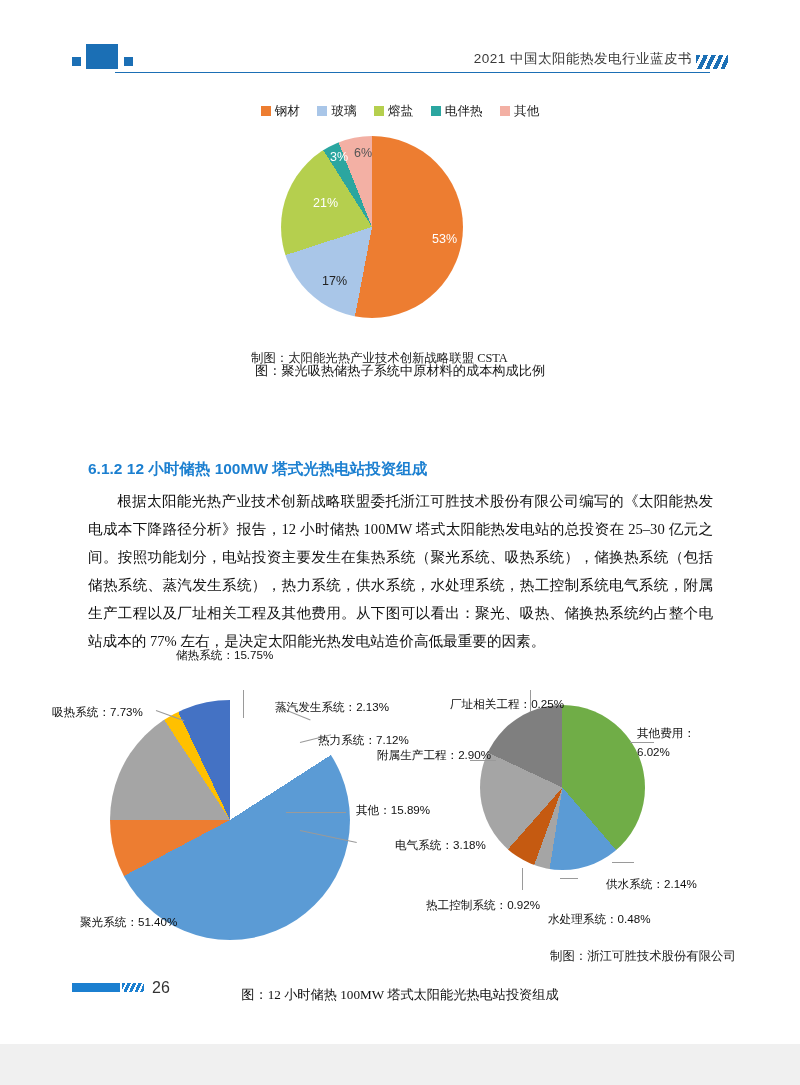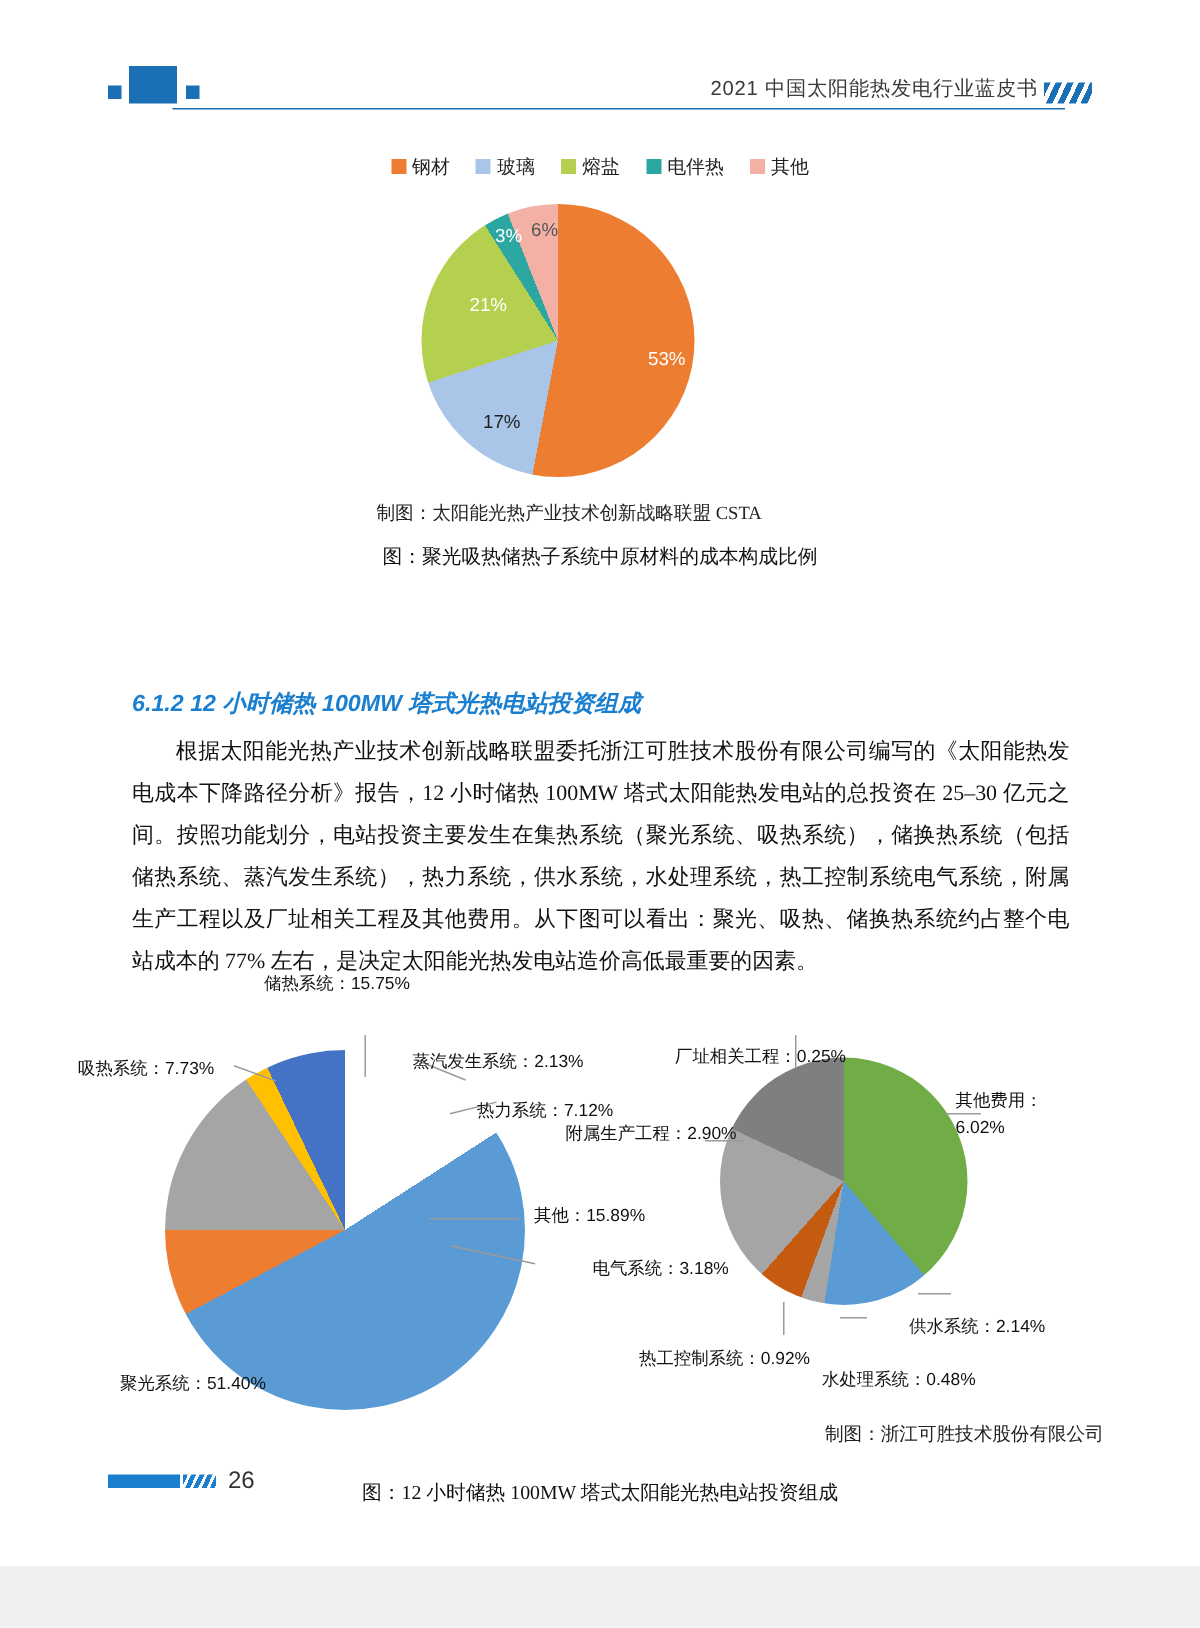"制图：太阳能光热产业技术创新战略联盟 CSTA" div.credit { top: 334px -> 350px }
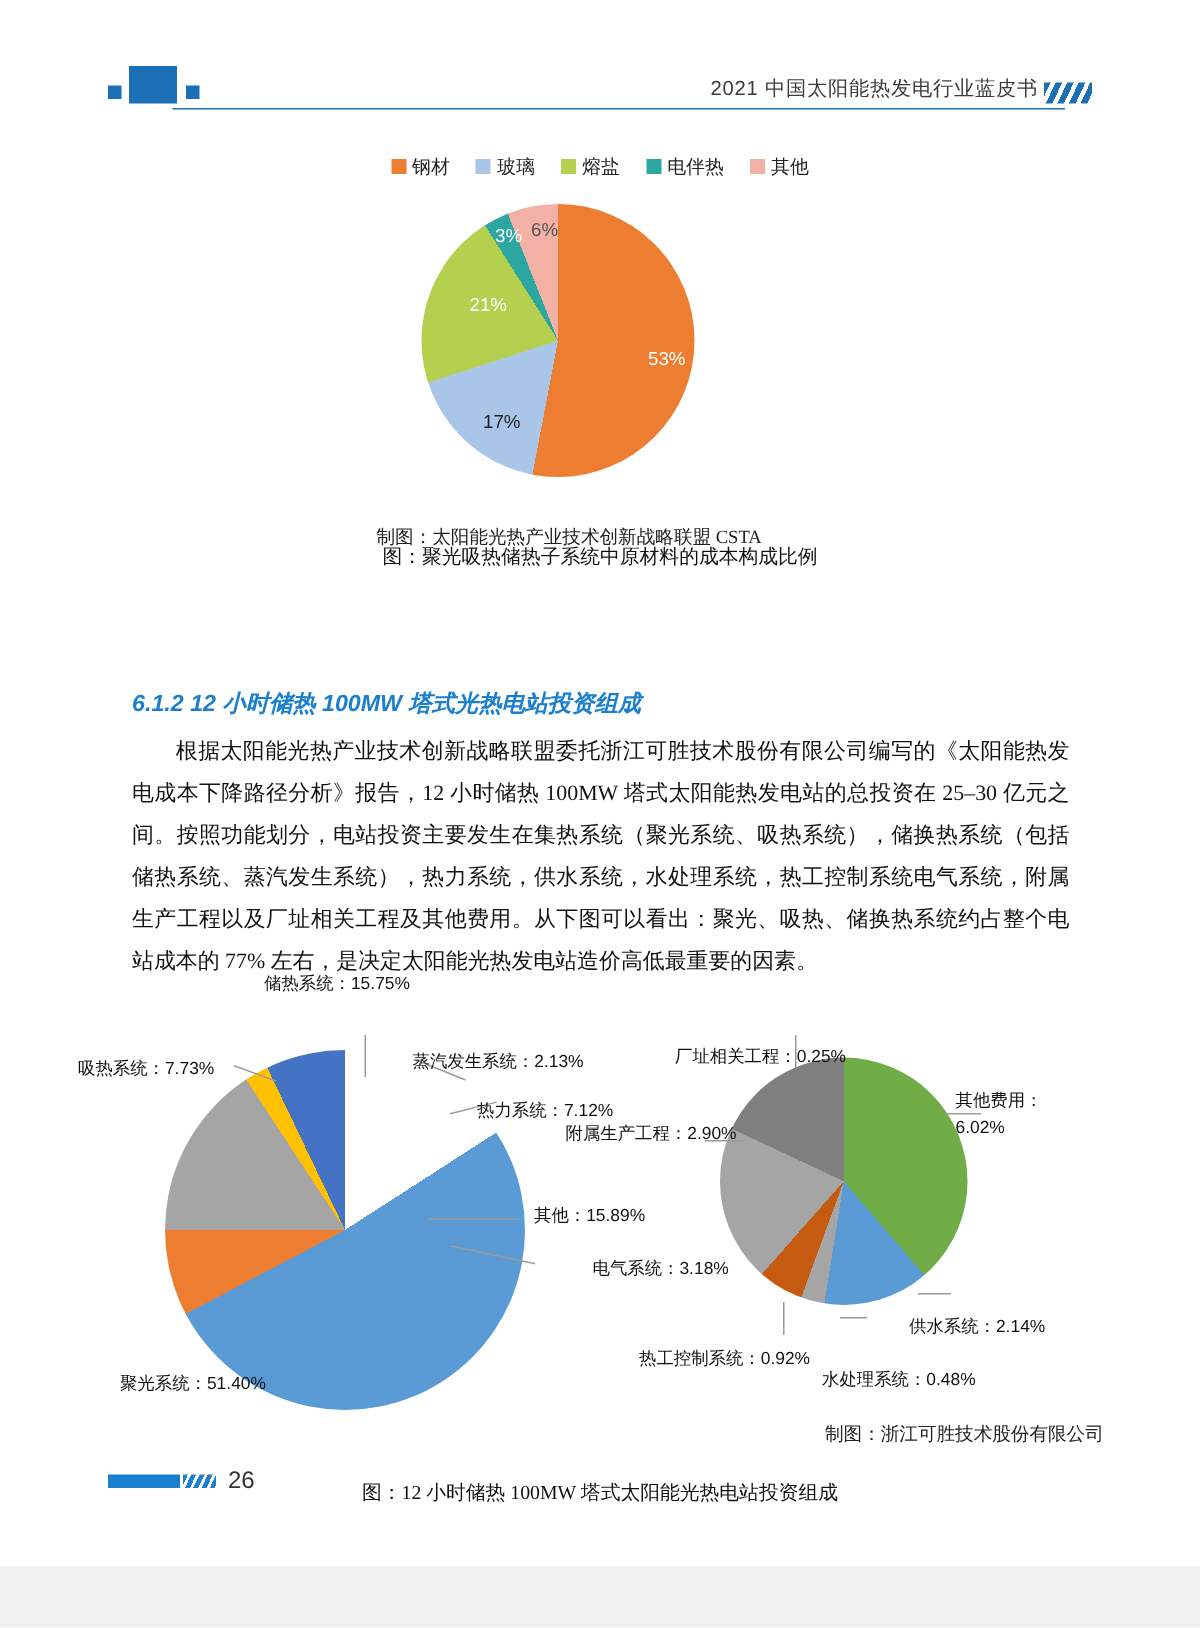"6.1.2 12 小时储热 100MW 塔式光热电站投资组成" .sec-head { font-style: italic -> none }
